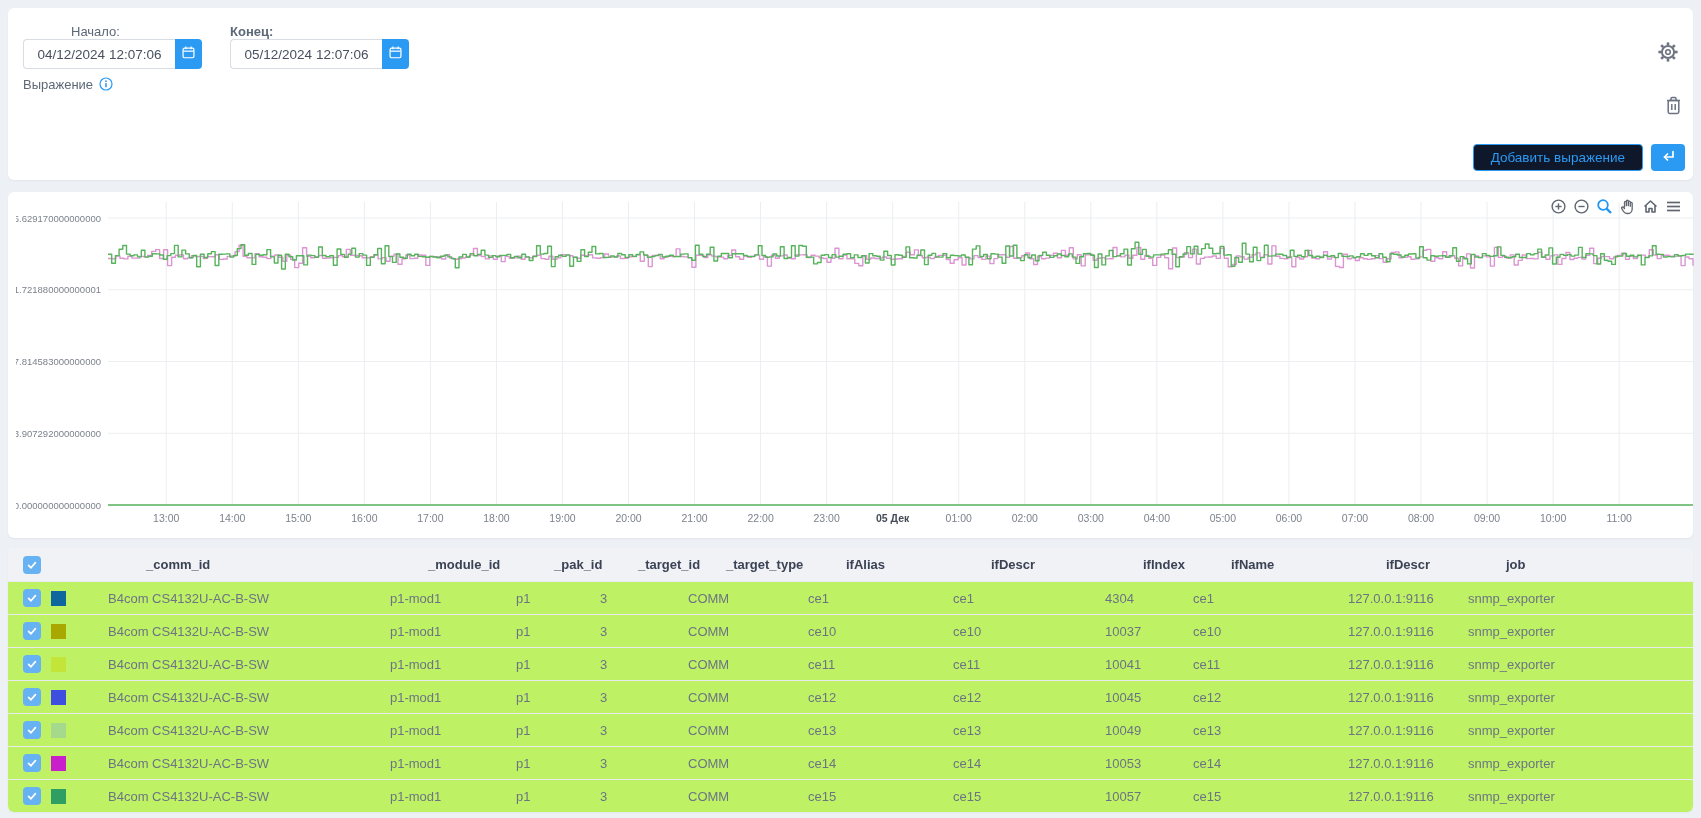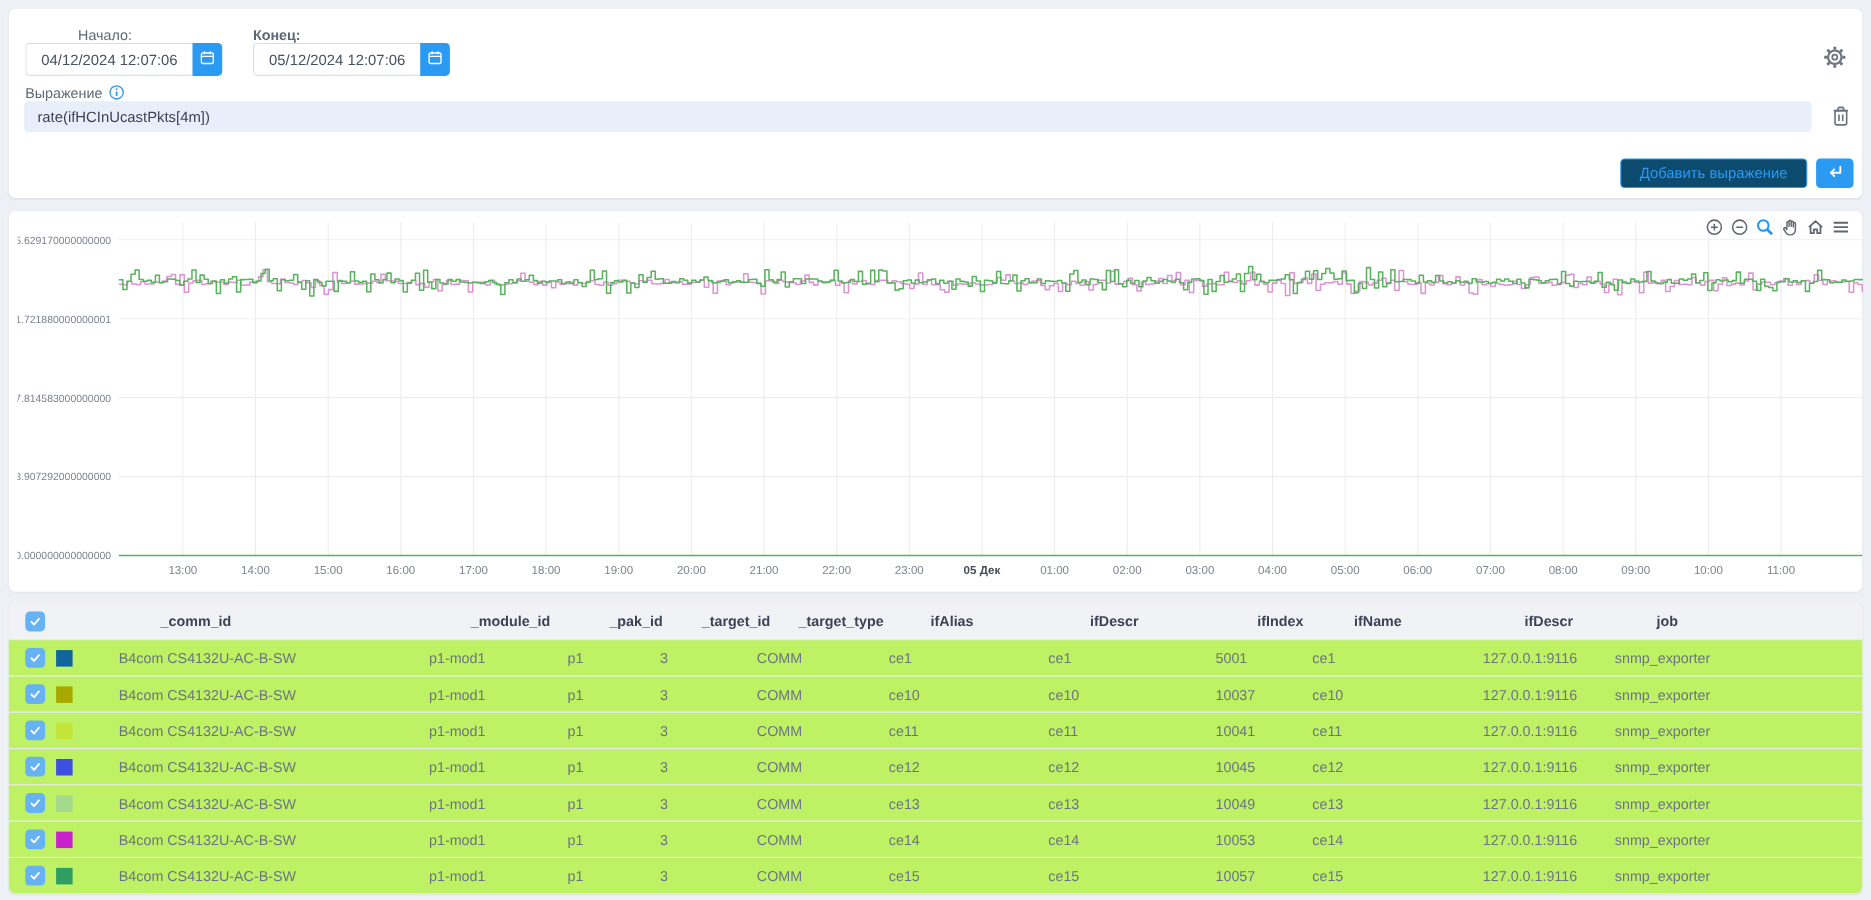"rate(ifHCInUcastPkts[4m])" input.expr-input { html: <input> -> none }
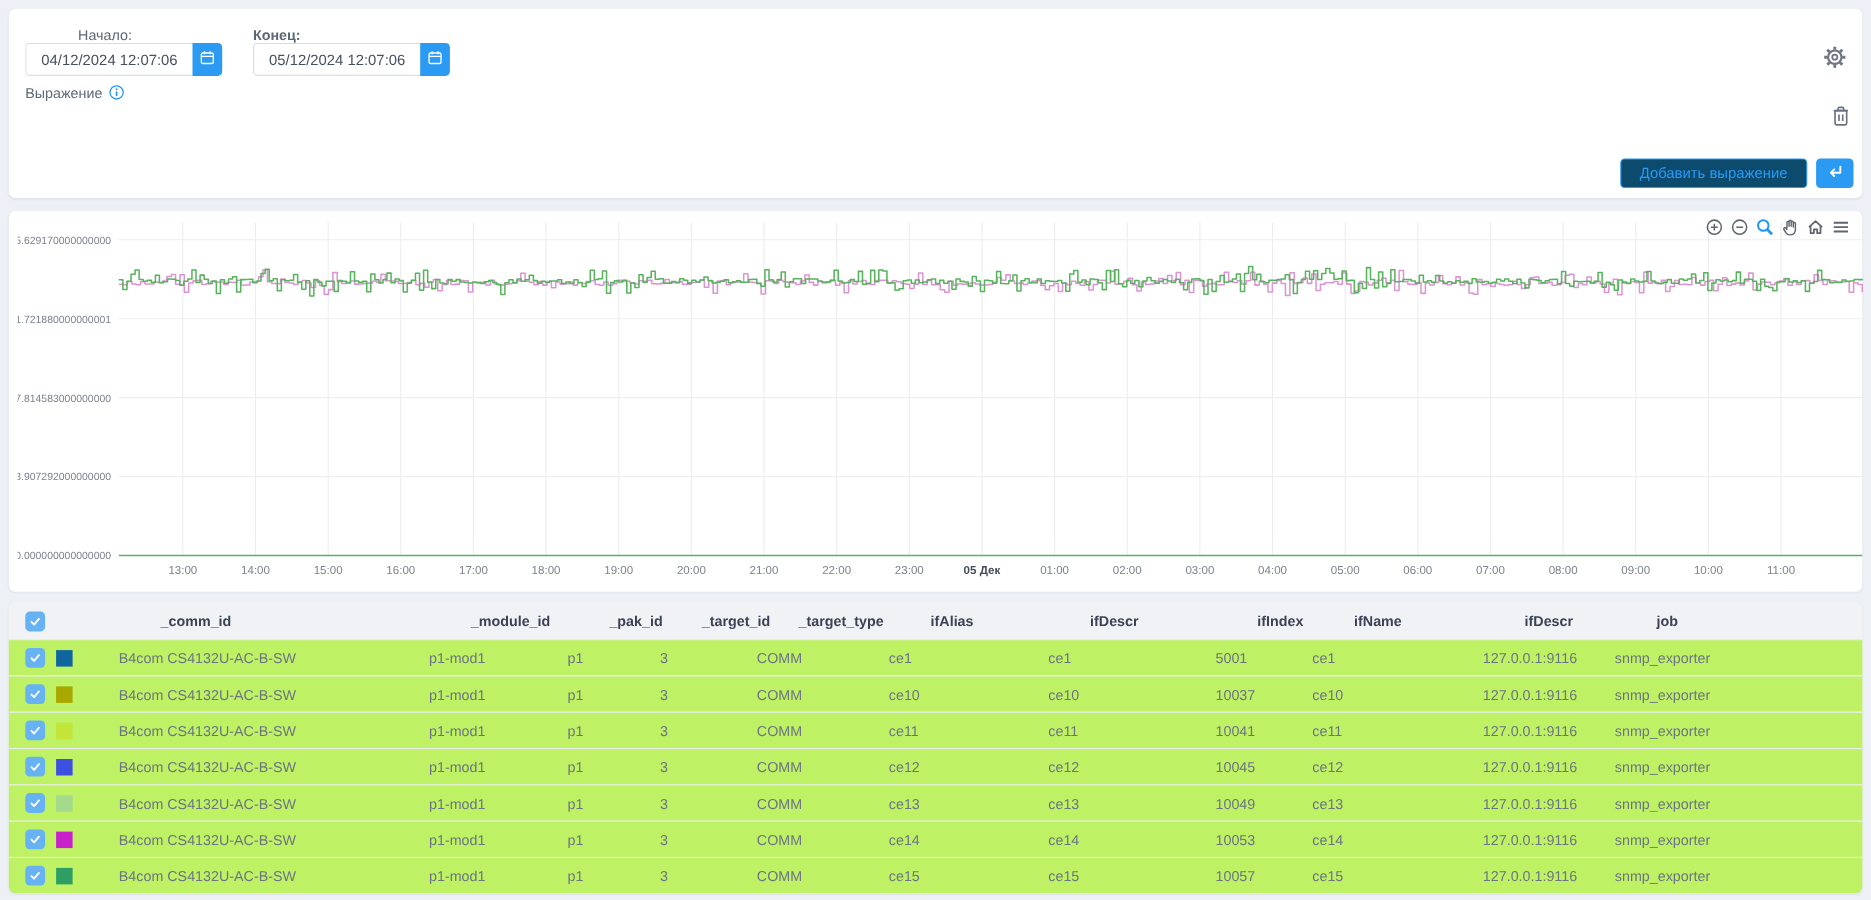"Добавить выражение" #add-expr-btn { background: #0c4a6e -> #0f172a }
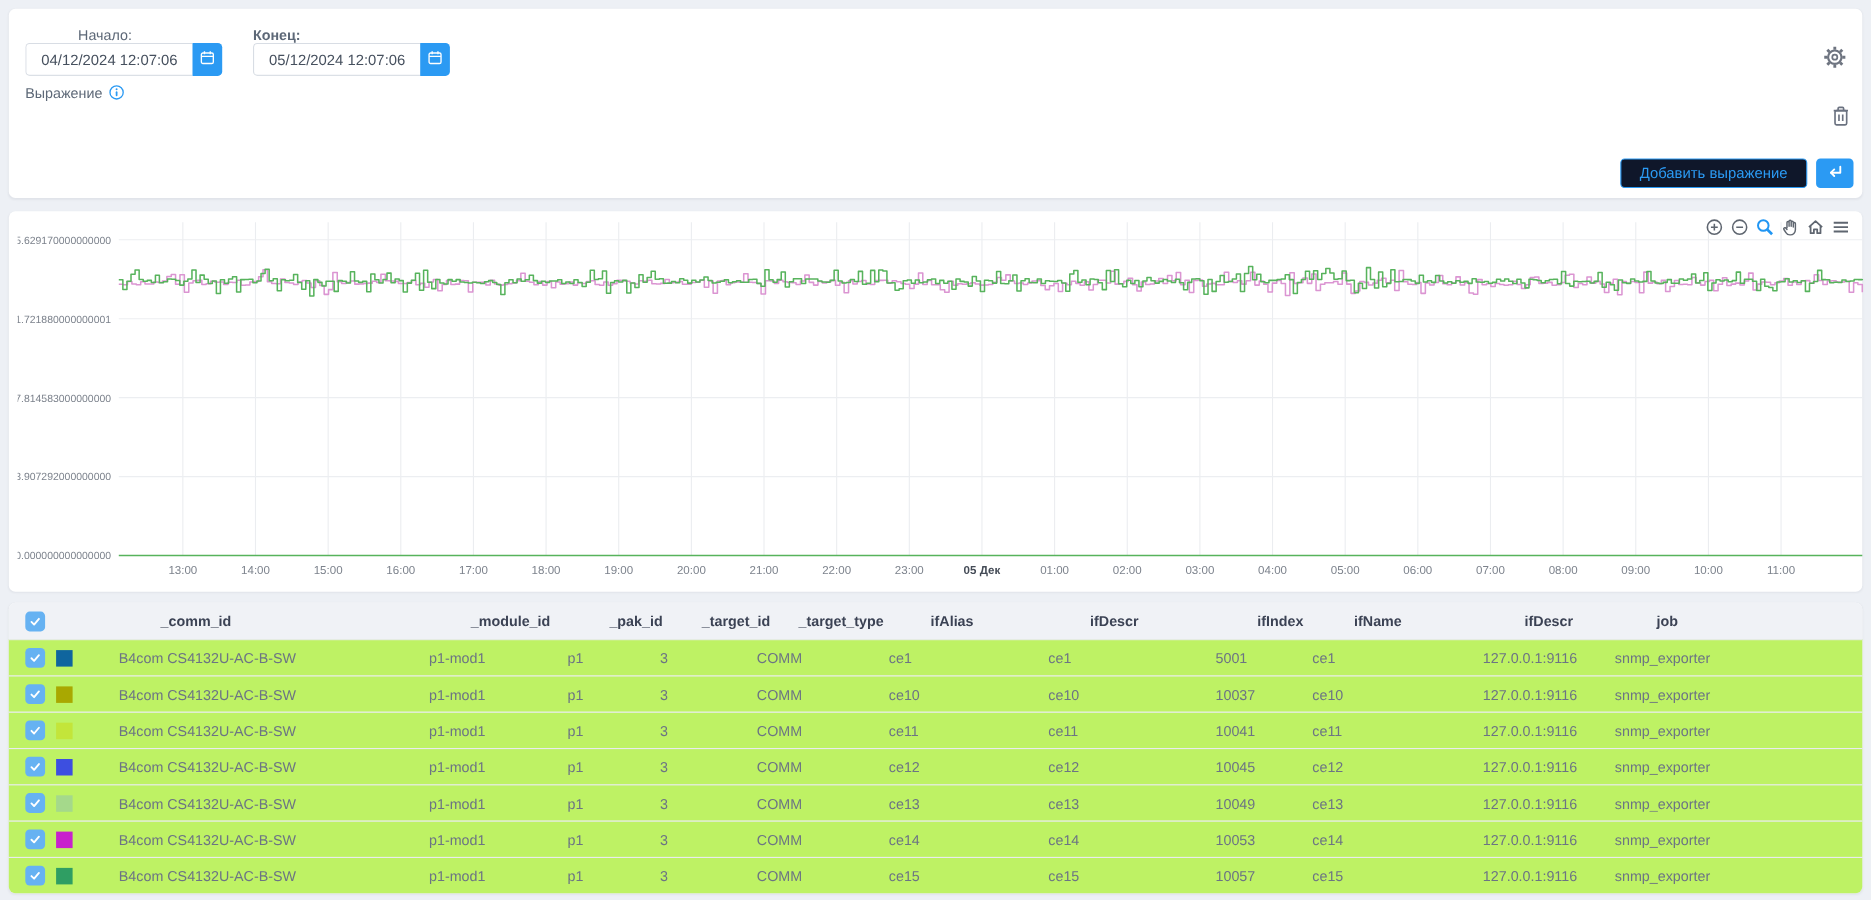"5001" span.cell { text: 5001 -> 4304 }
